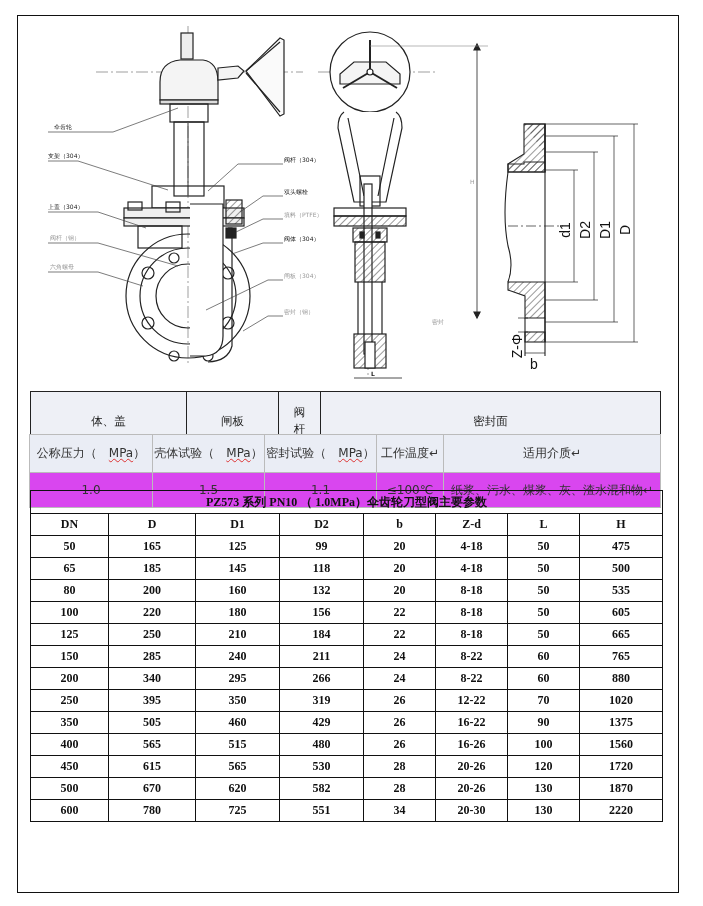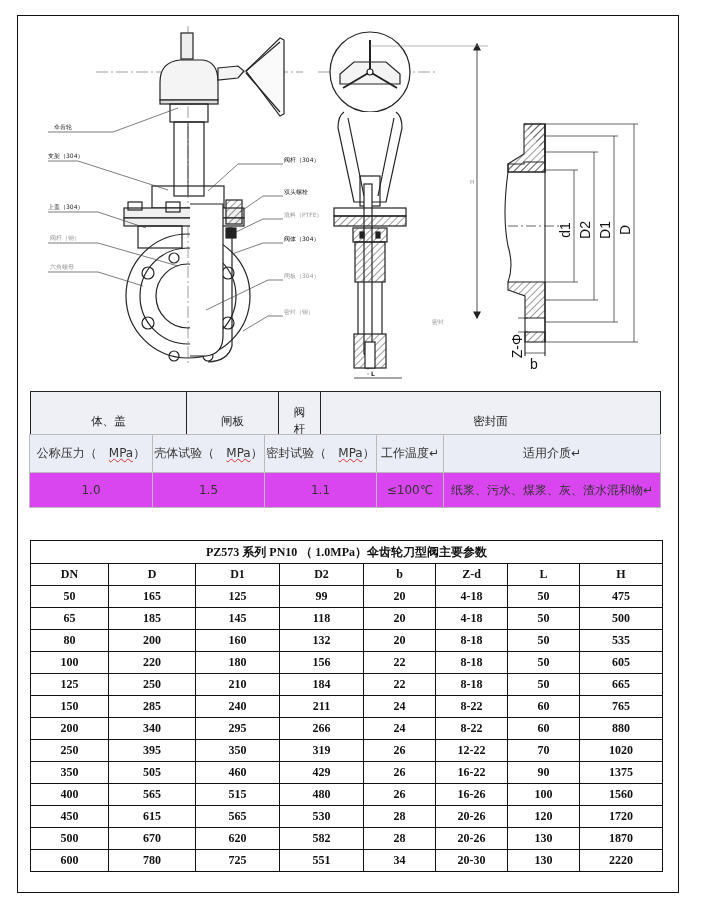"PZ573 系列 PN10 （ 1.0MPa）伞齿轮刀型阀主要参数" .params { top: 540px -> 490px }
